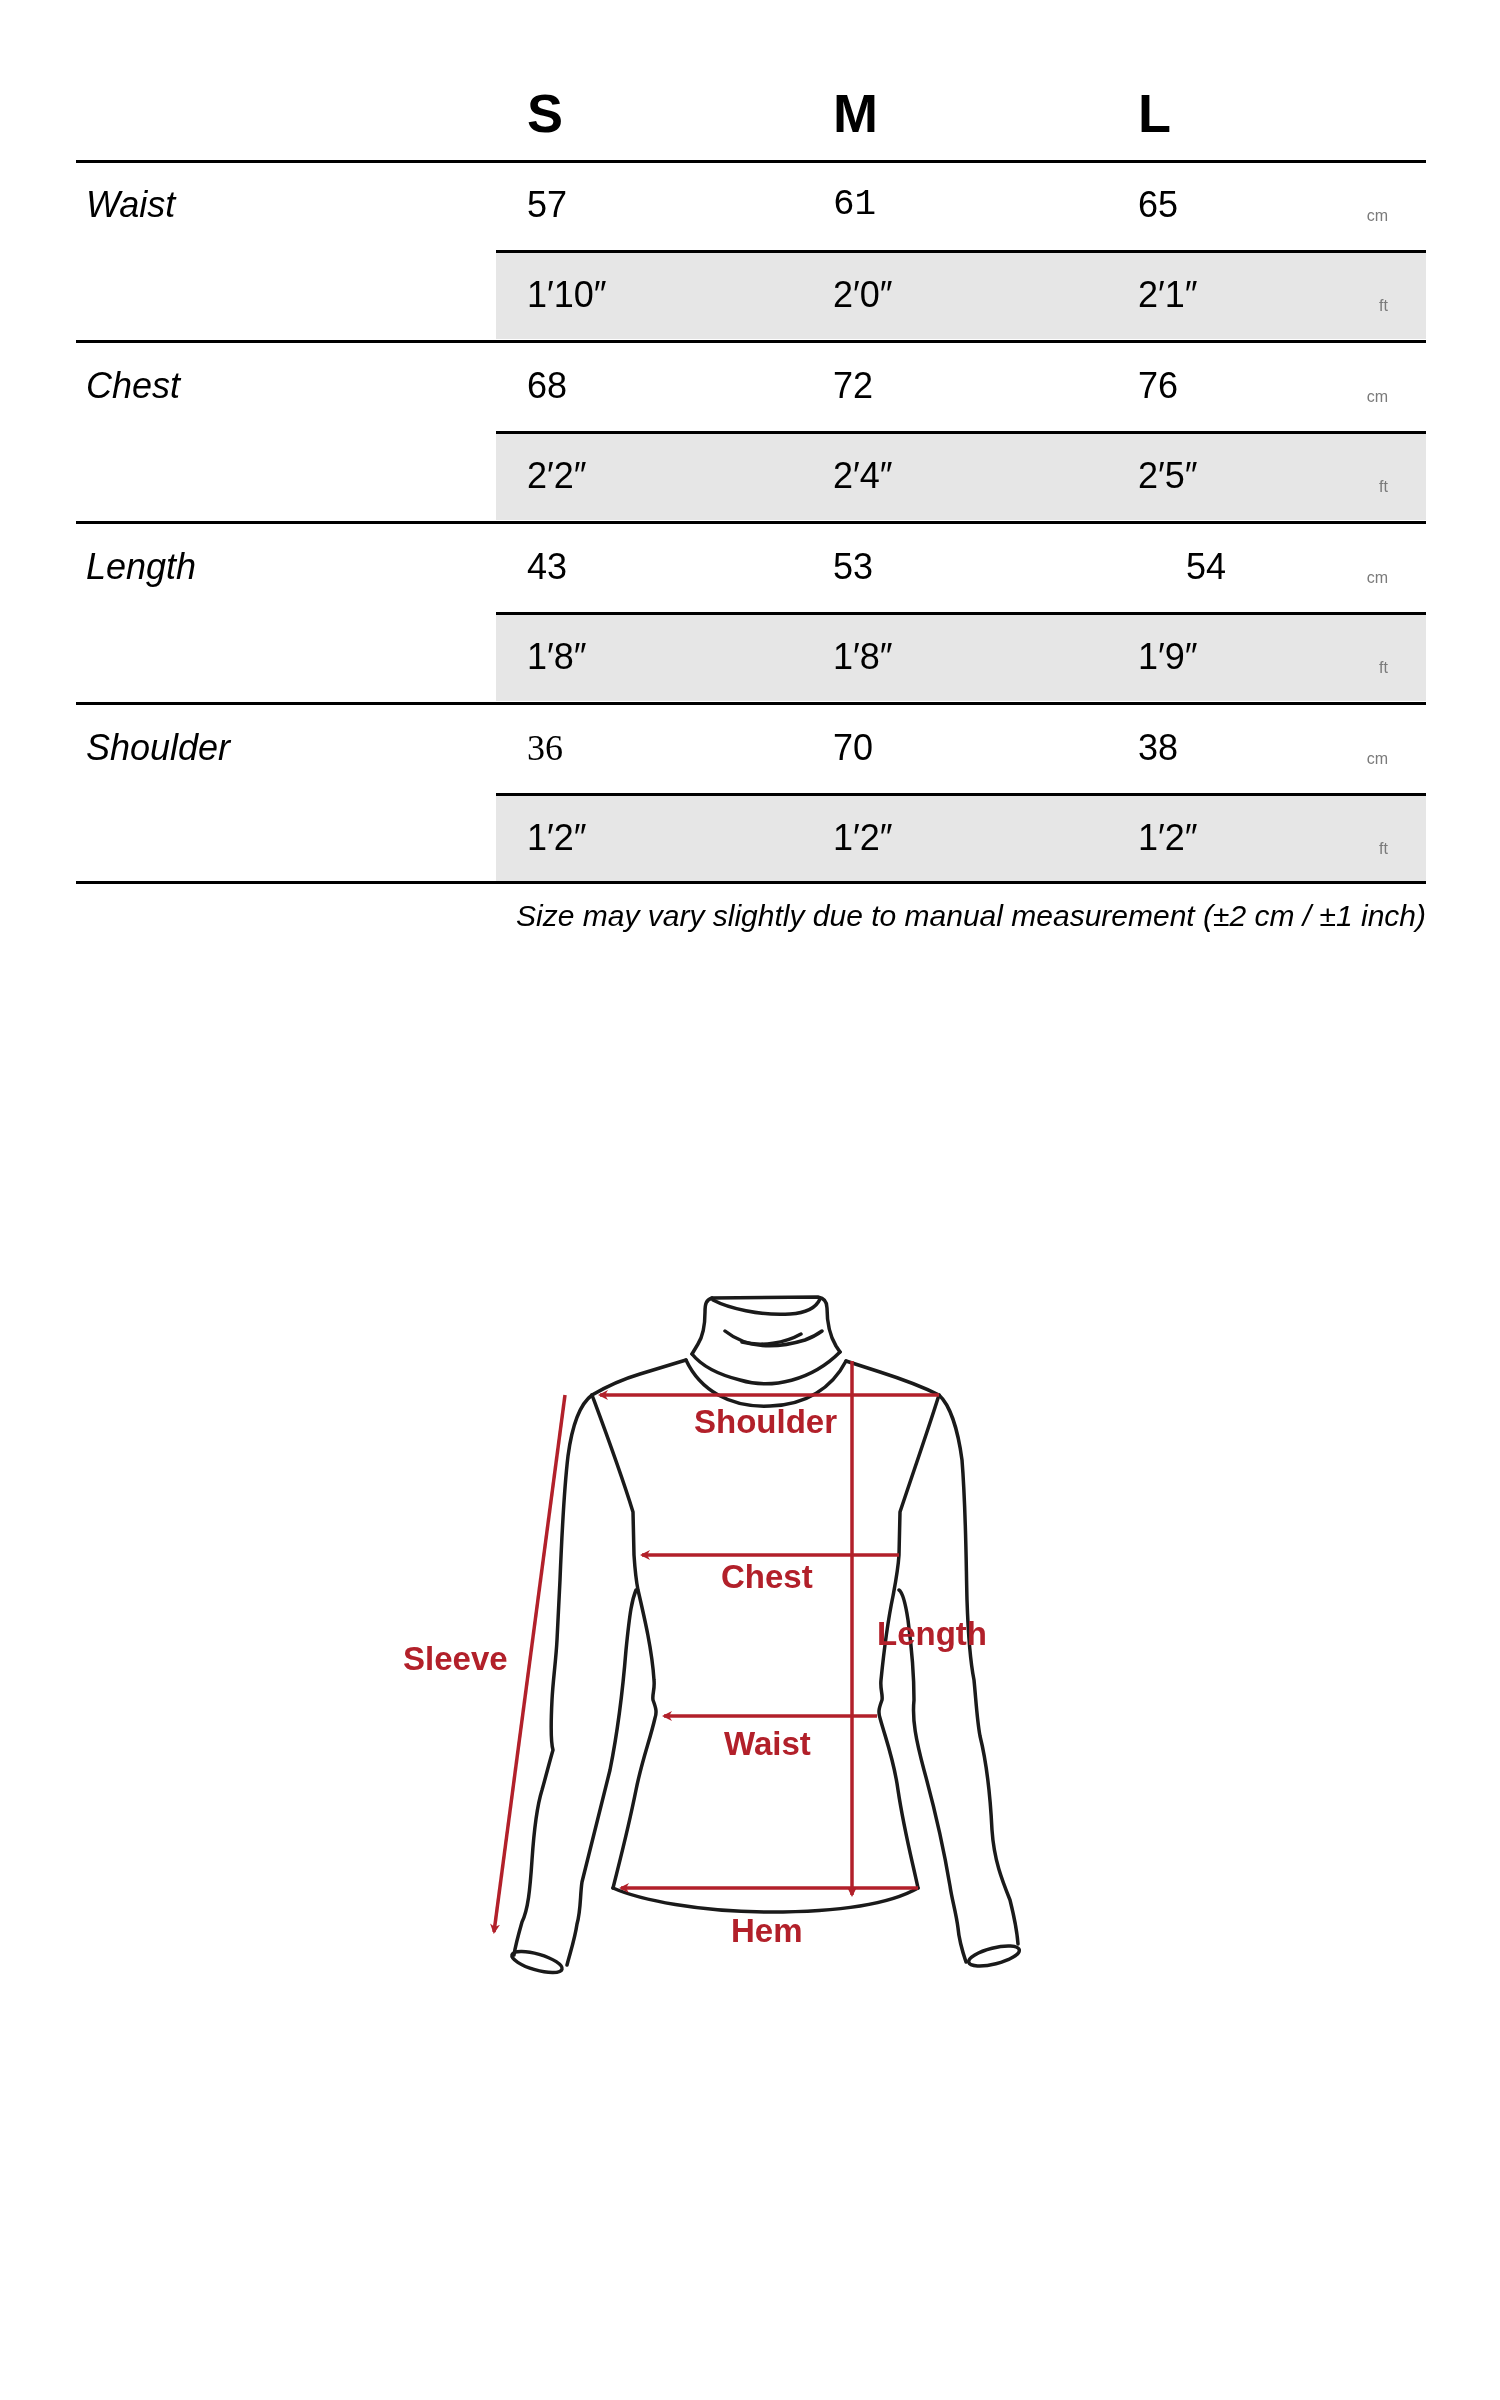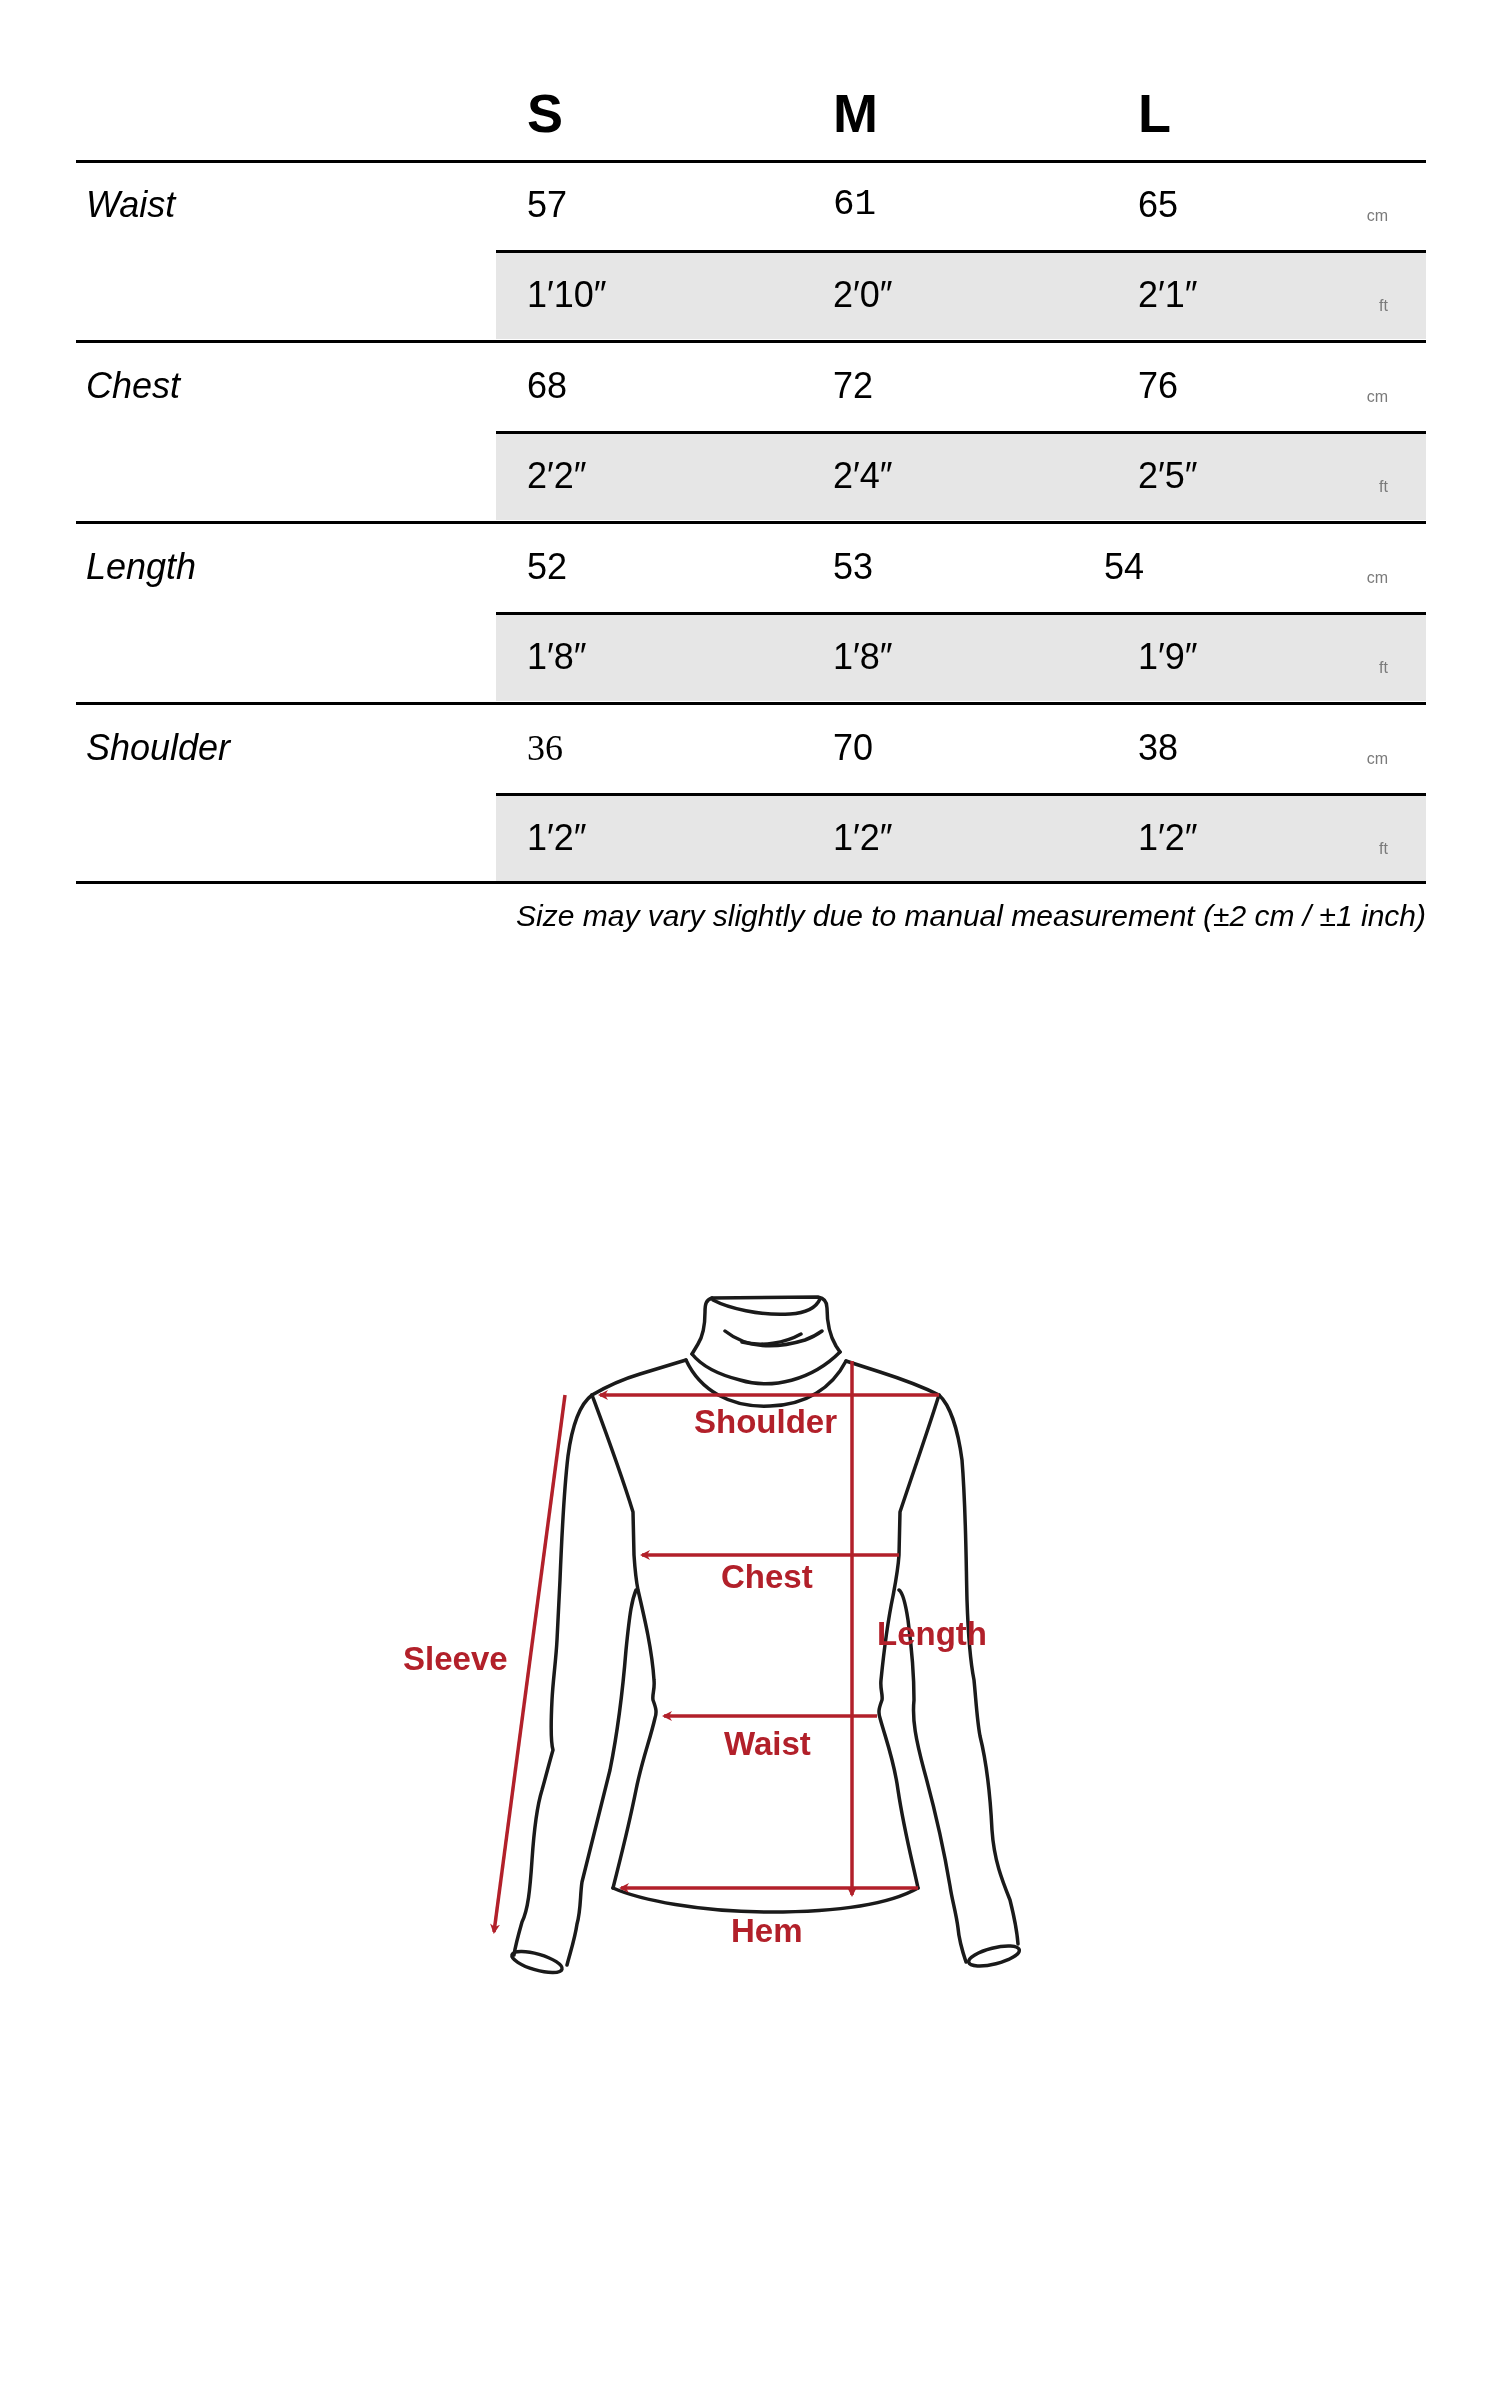"52" div.val { text: 52 -> 43 }
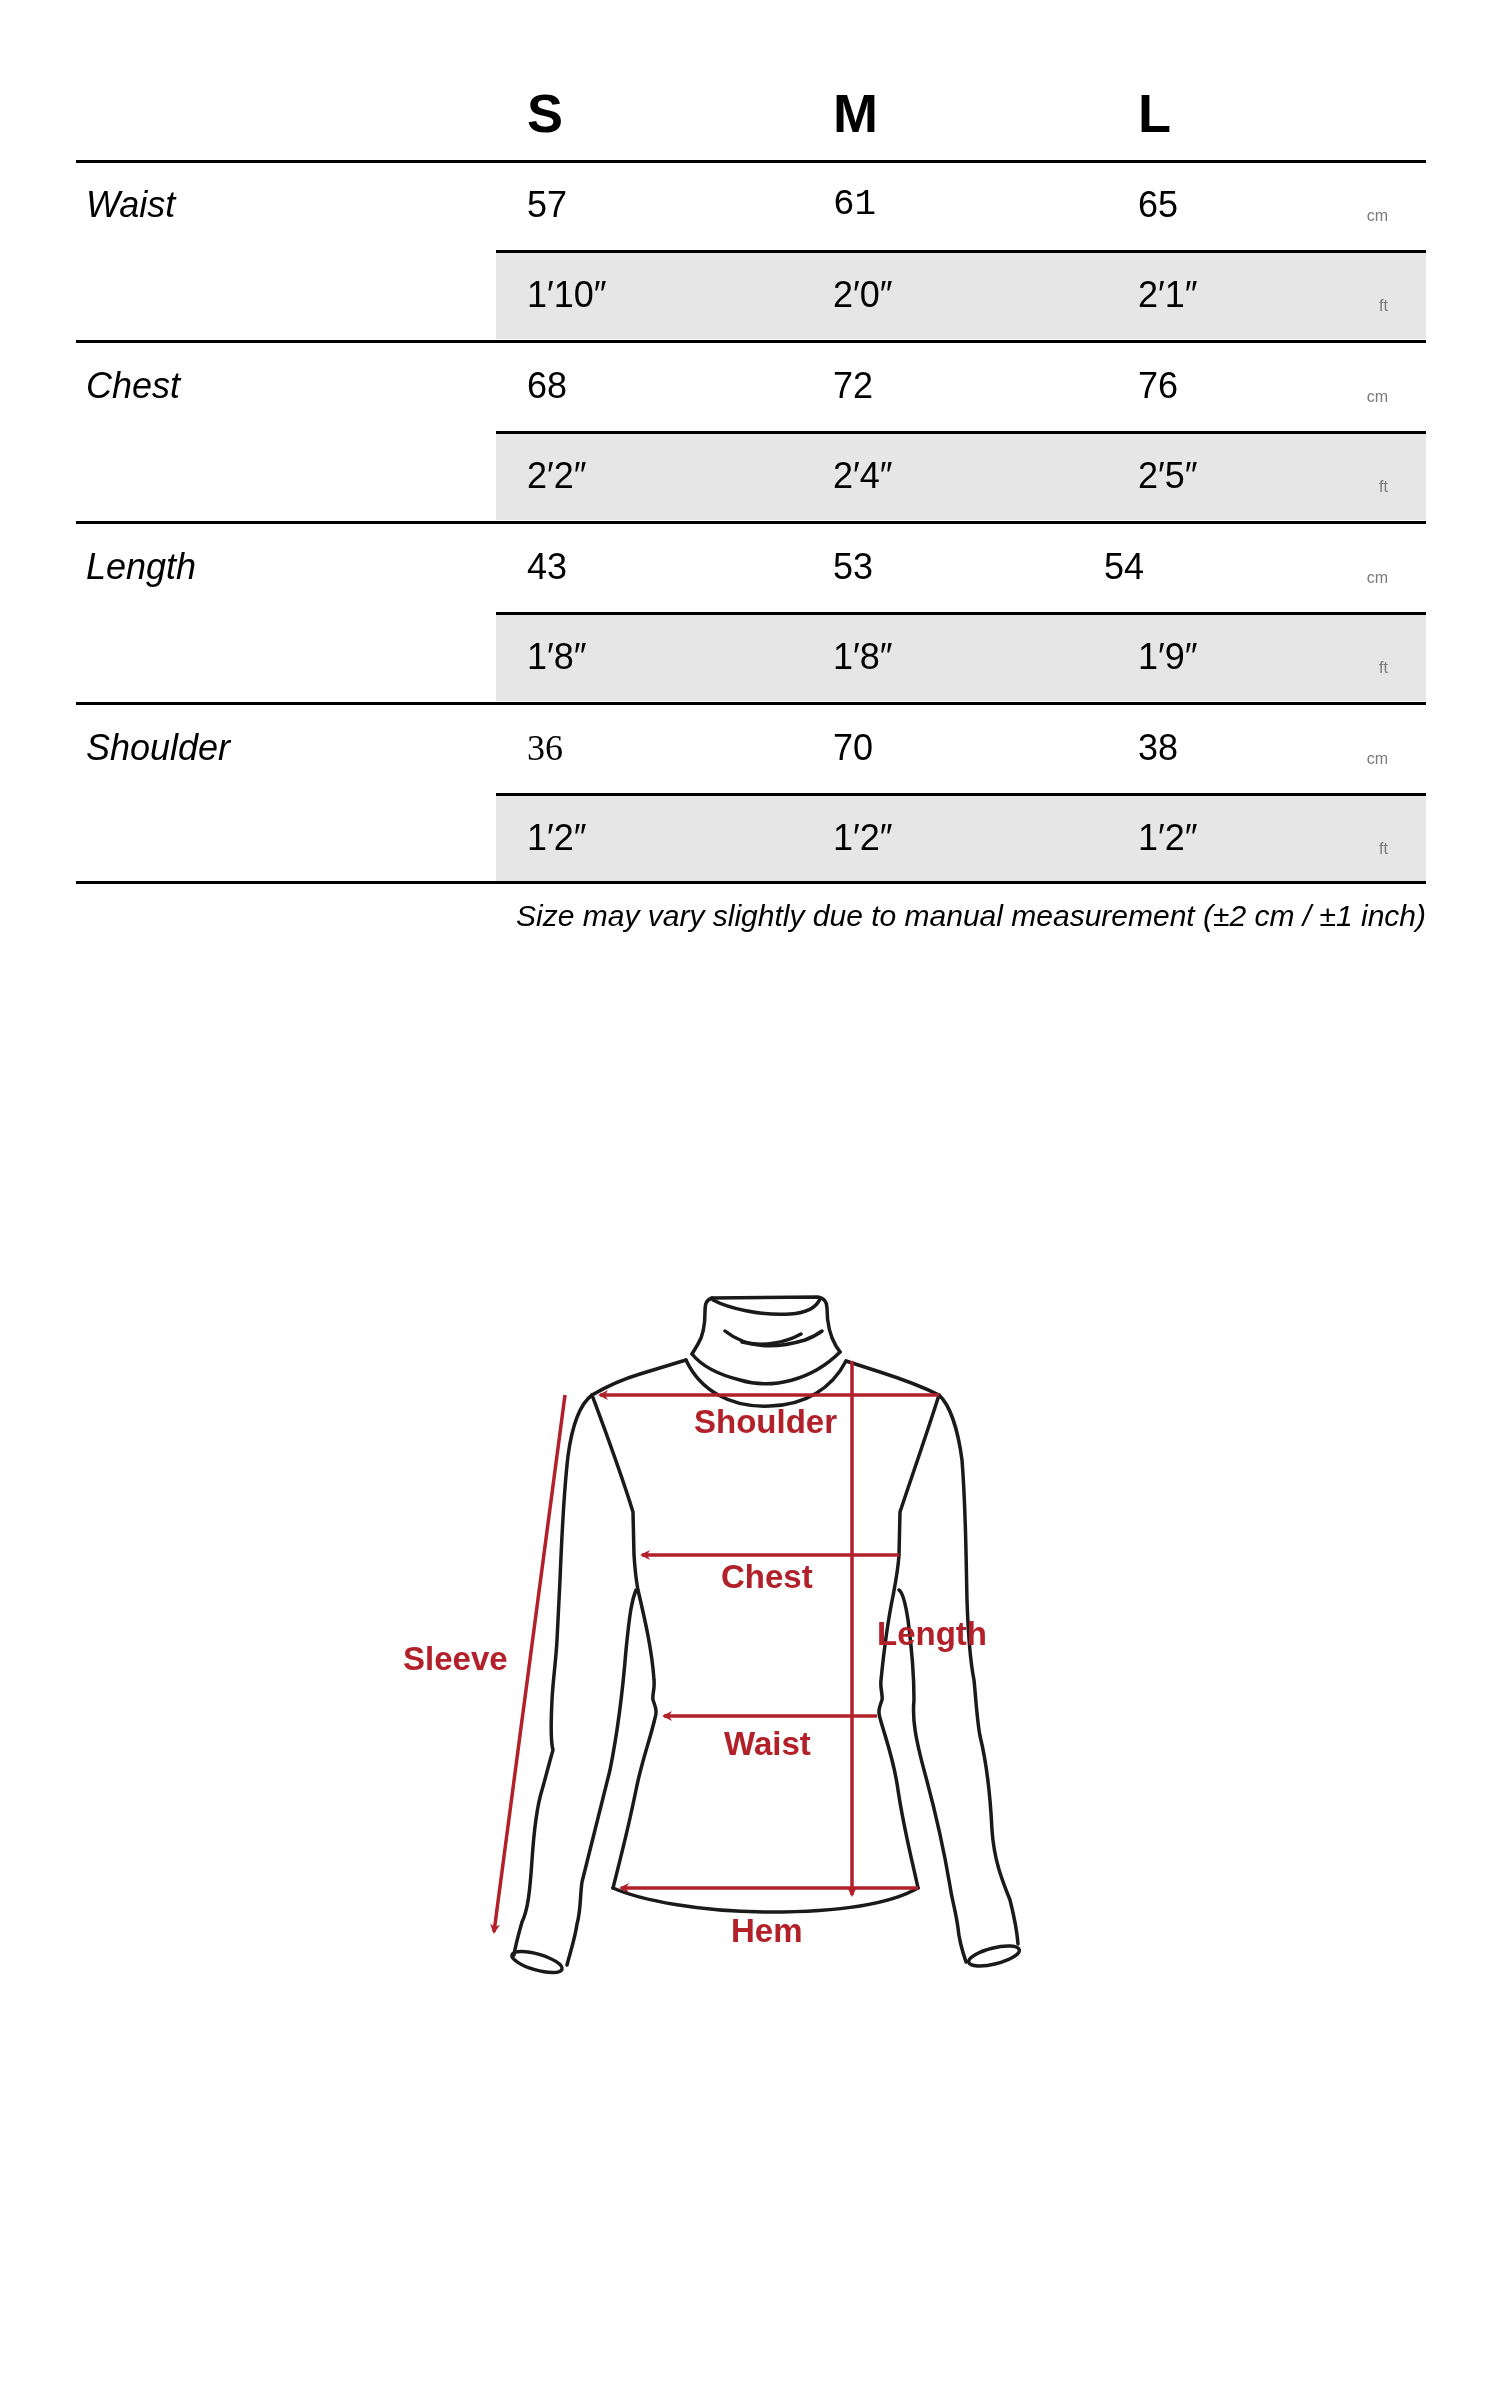"54" div.val { left: 1104px -> 1186px }
